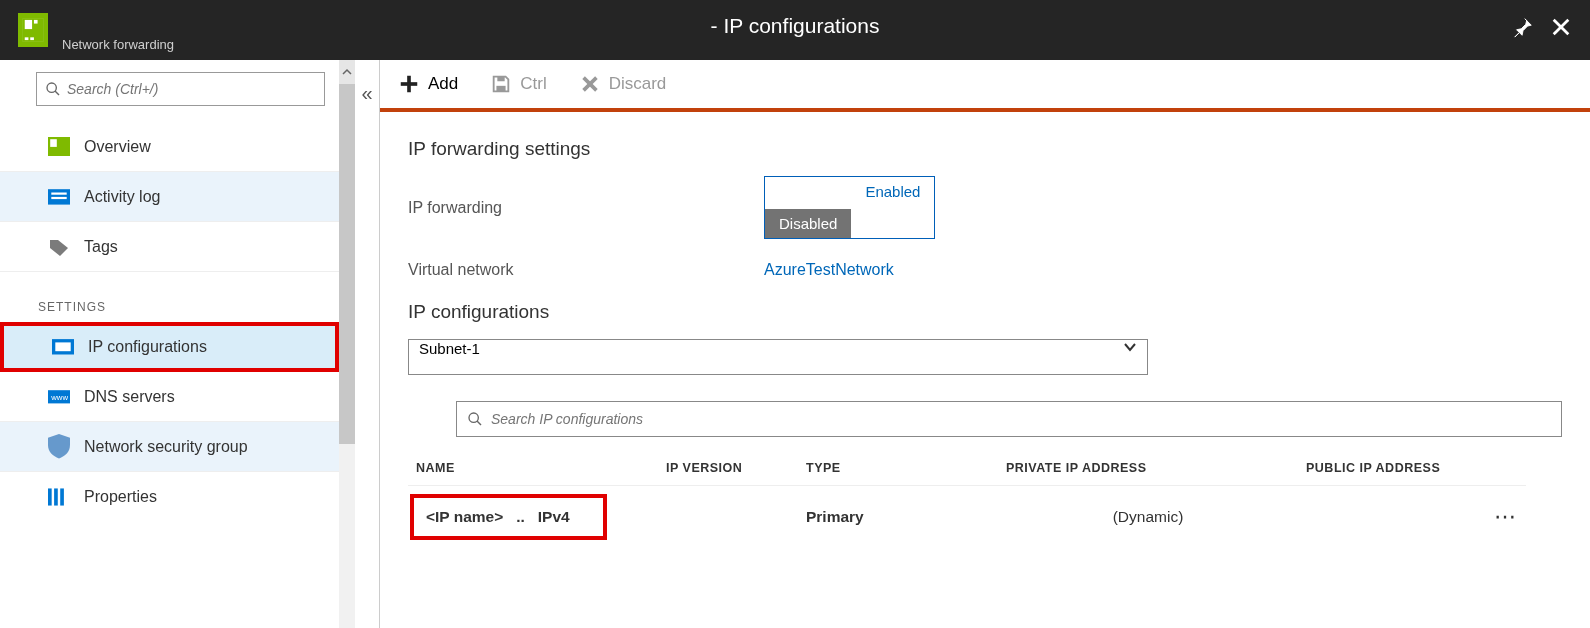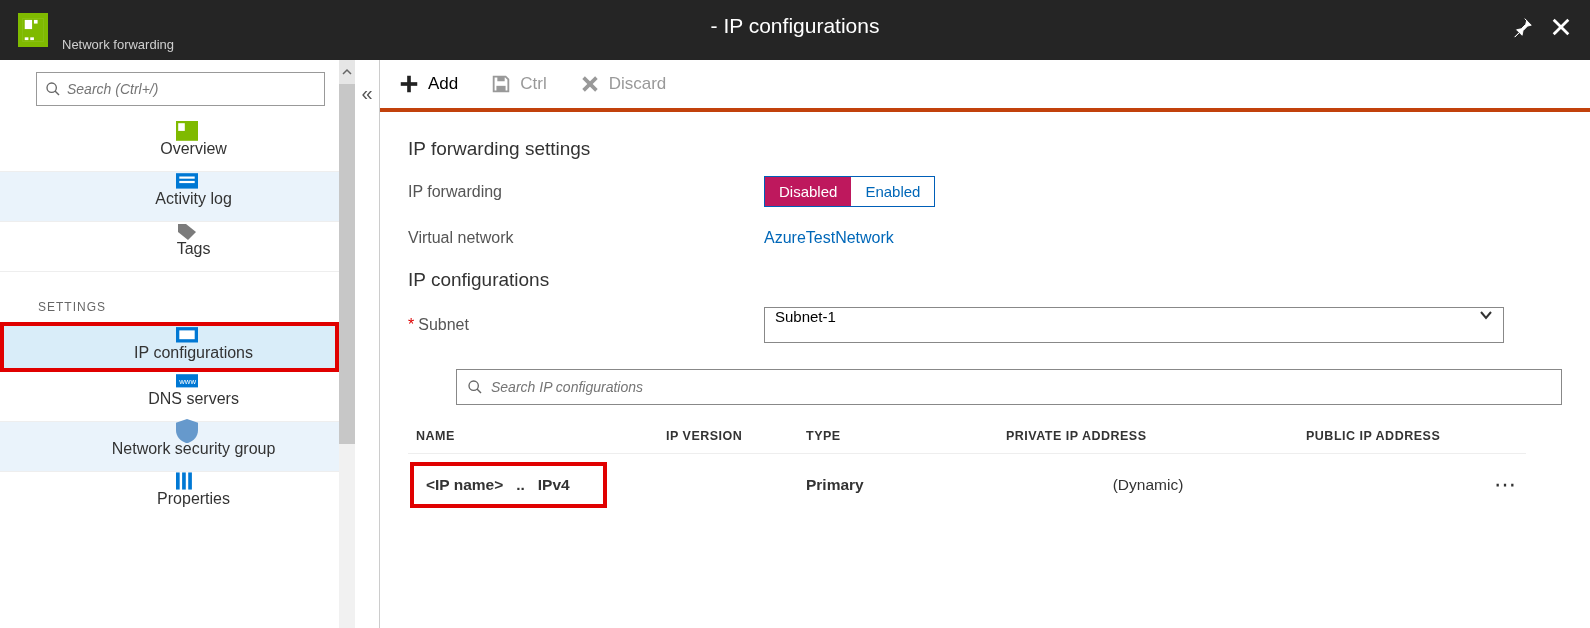"Overview" .nav-item { flex-direction: column -> none }
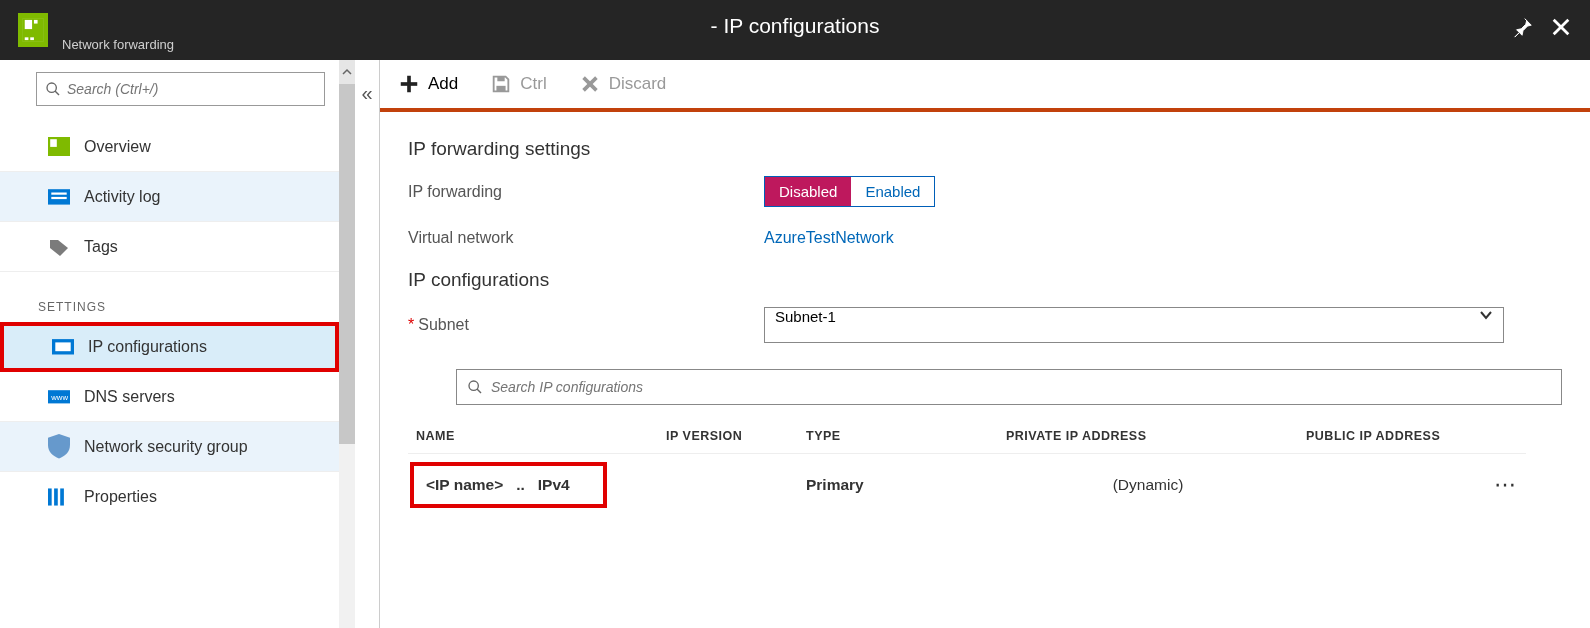"Disabled" .toggle .active { background: #be185d -> #737373; margin-top: none -> 32px }
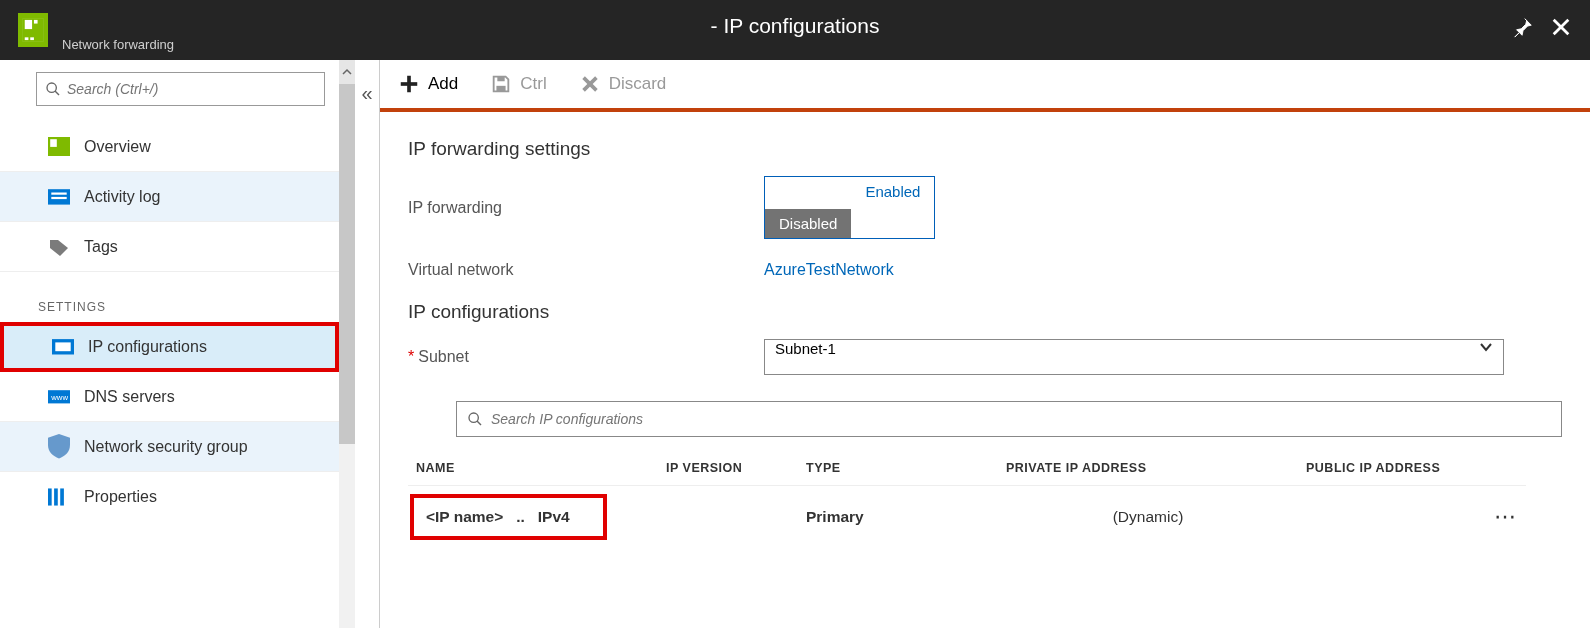"* Subnet" div.lbl { html: <div><span>*</span><span>Subnet</span></div> -> none }
